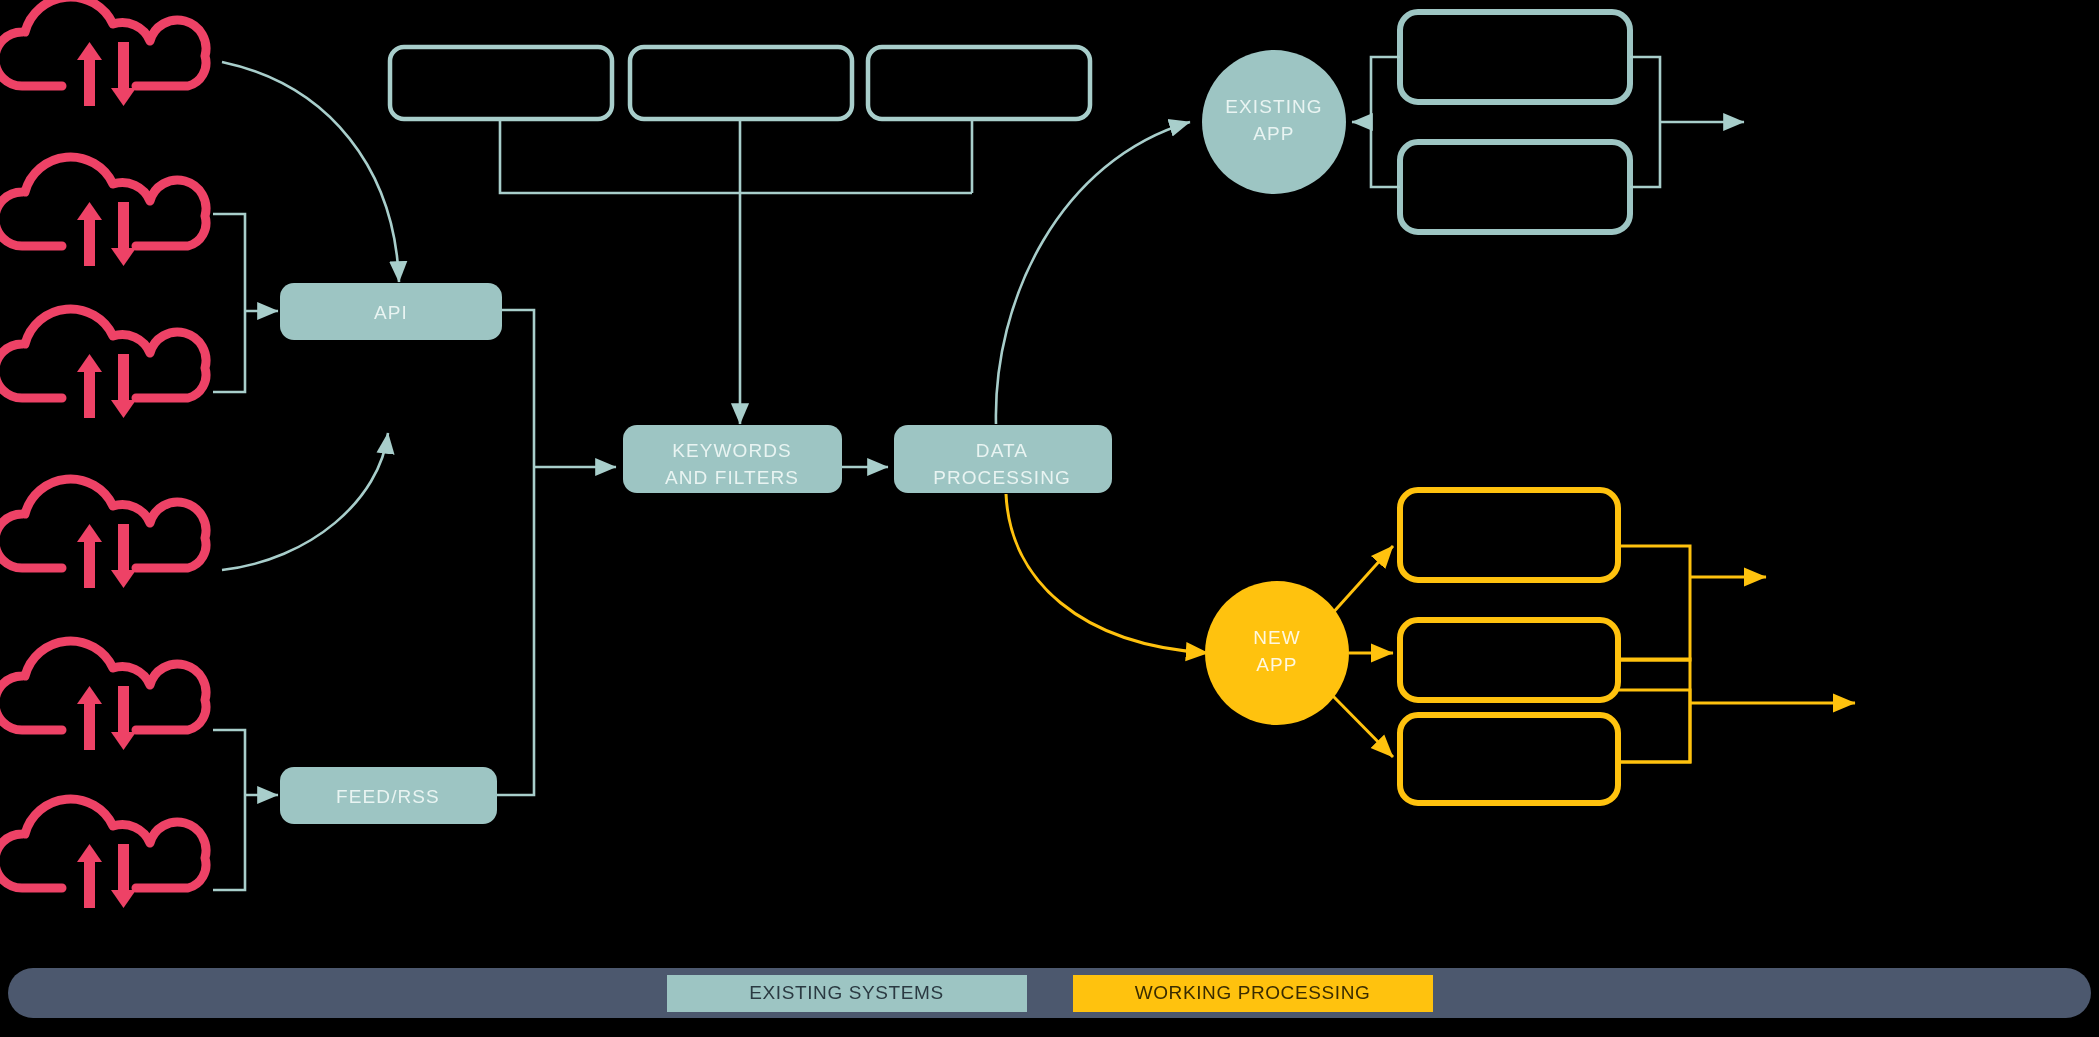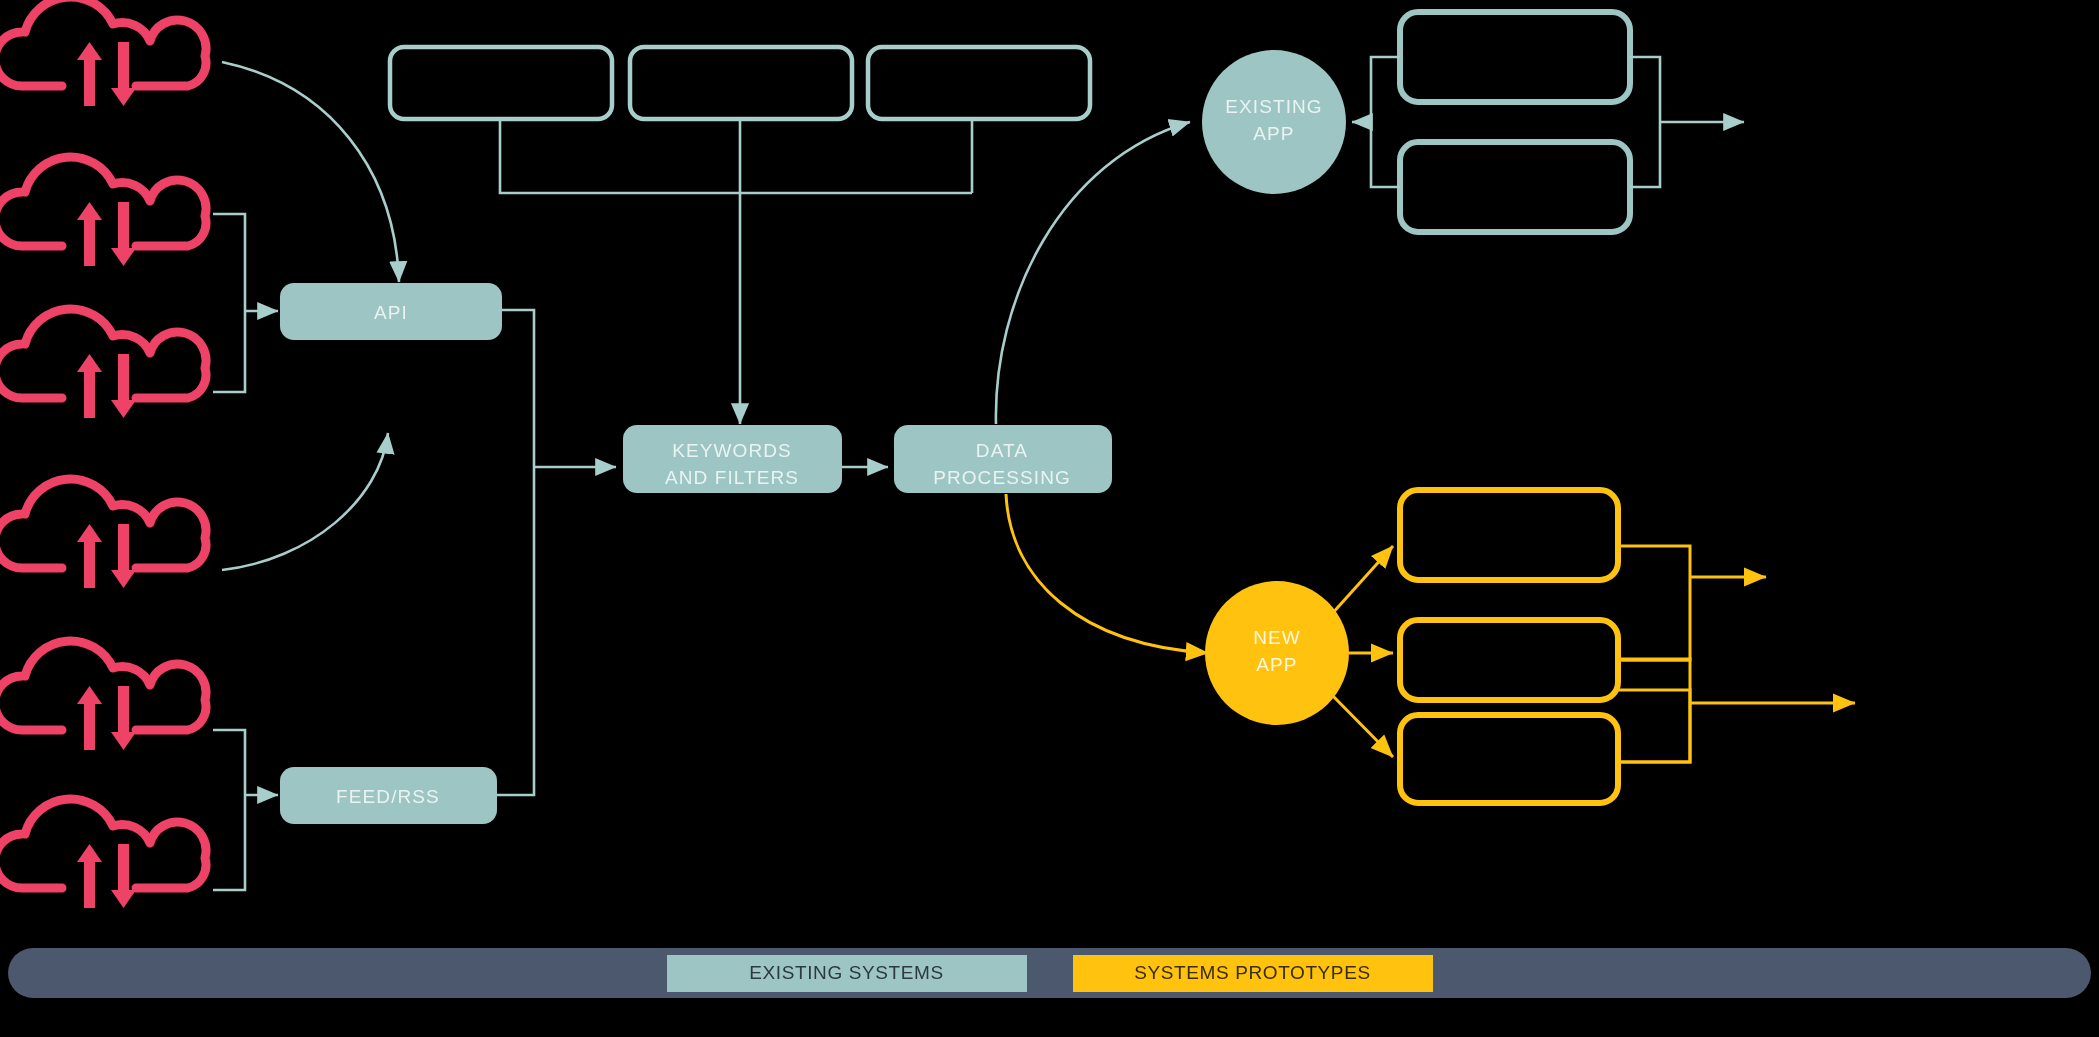"EXISTING SYSTEMS" div { top: 948px -> 968px }
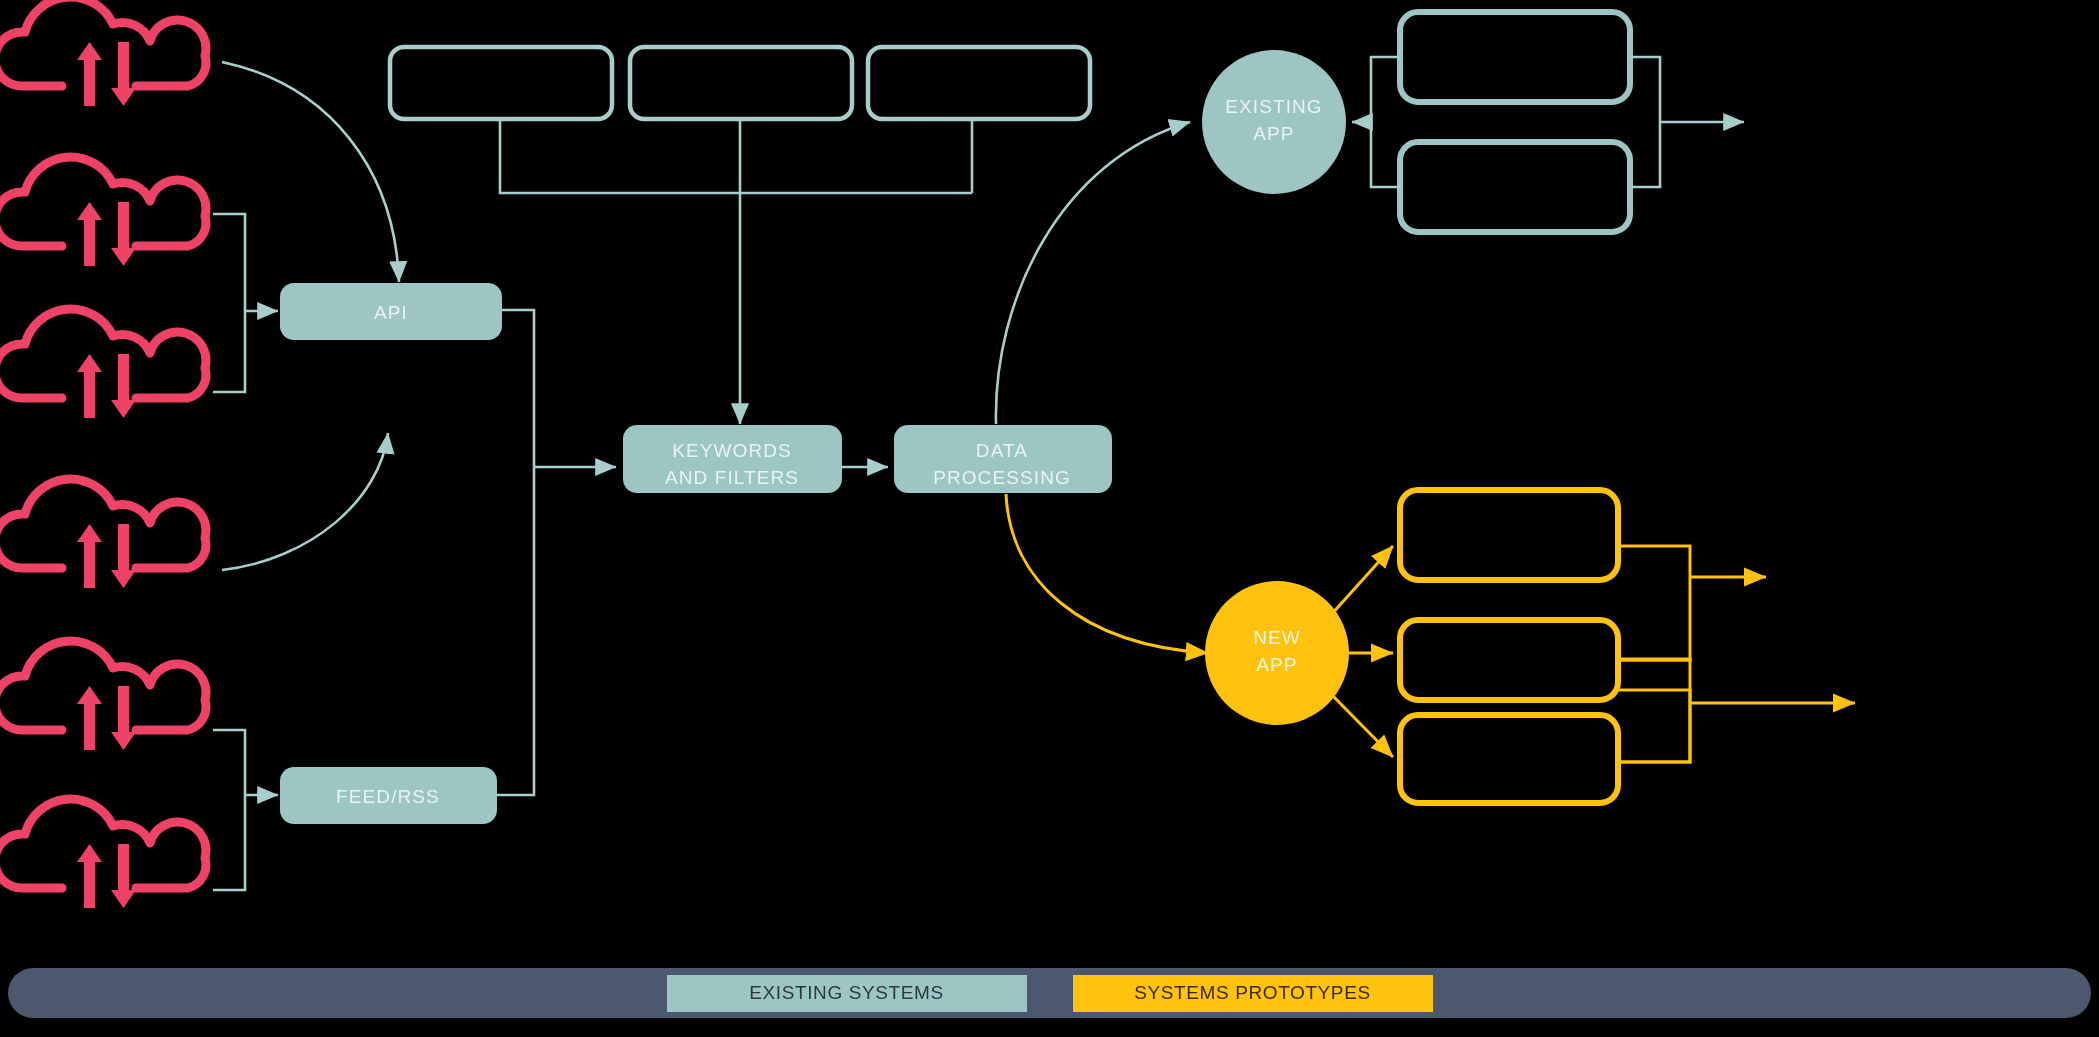"SYSTEMS PROTOTYPES" span.legend-text { text: SYSTEMS PROTOTYPES -> WORKING PROCESSING }
